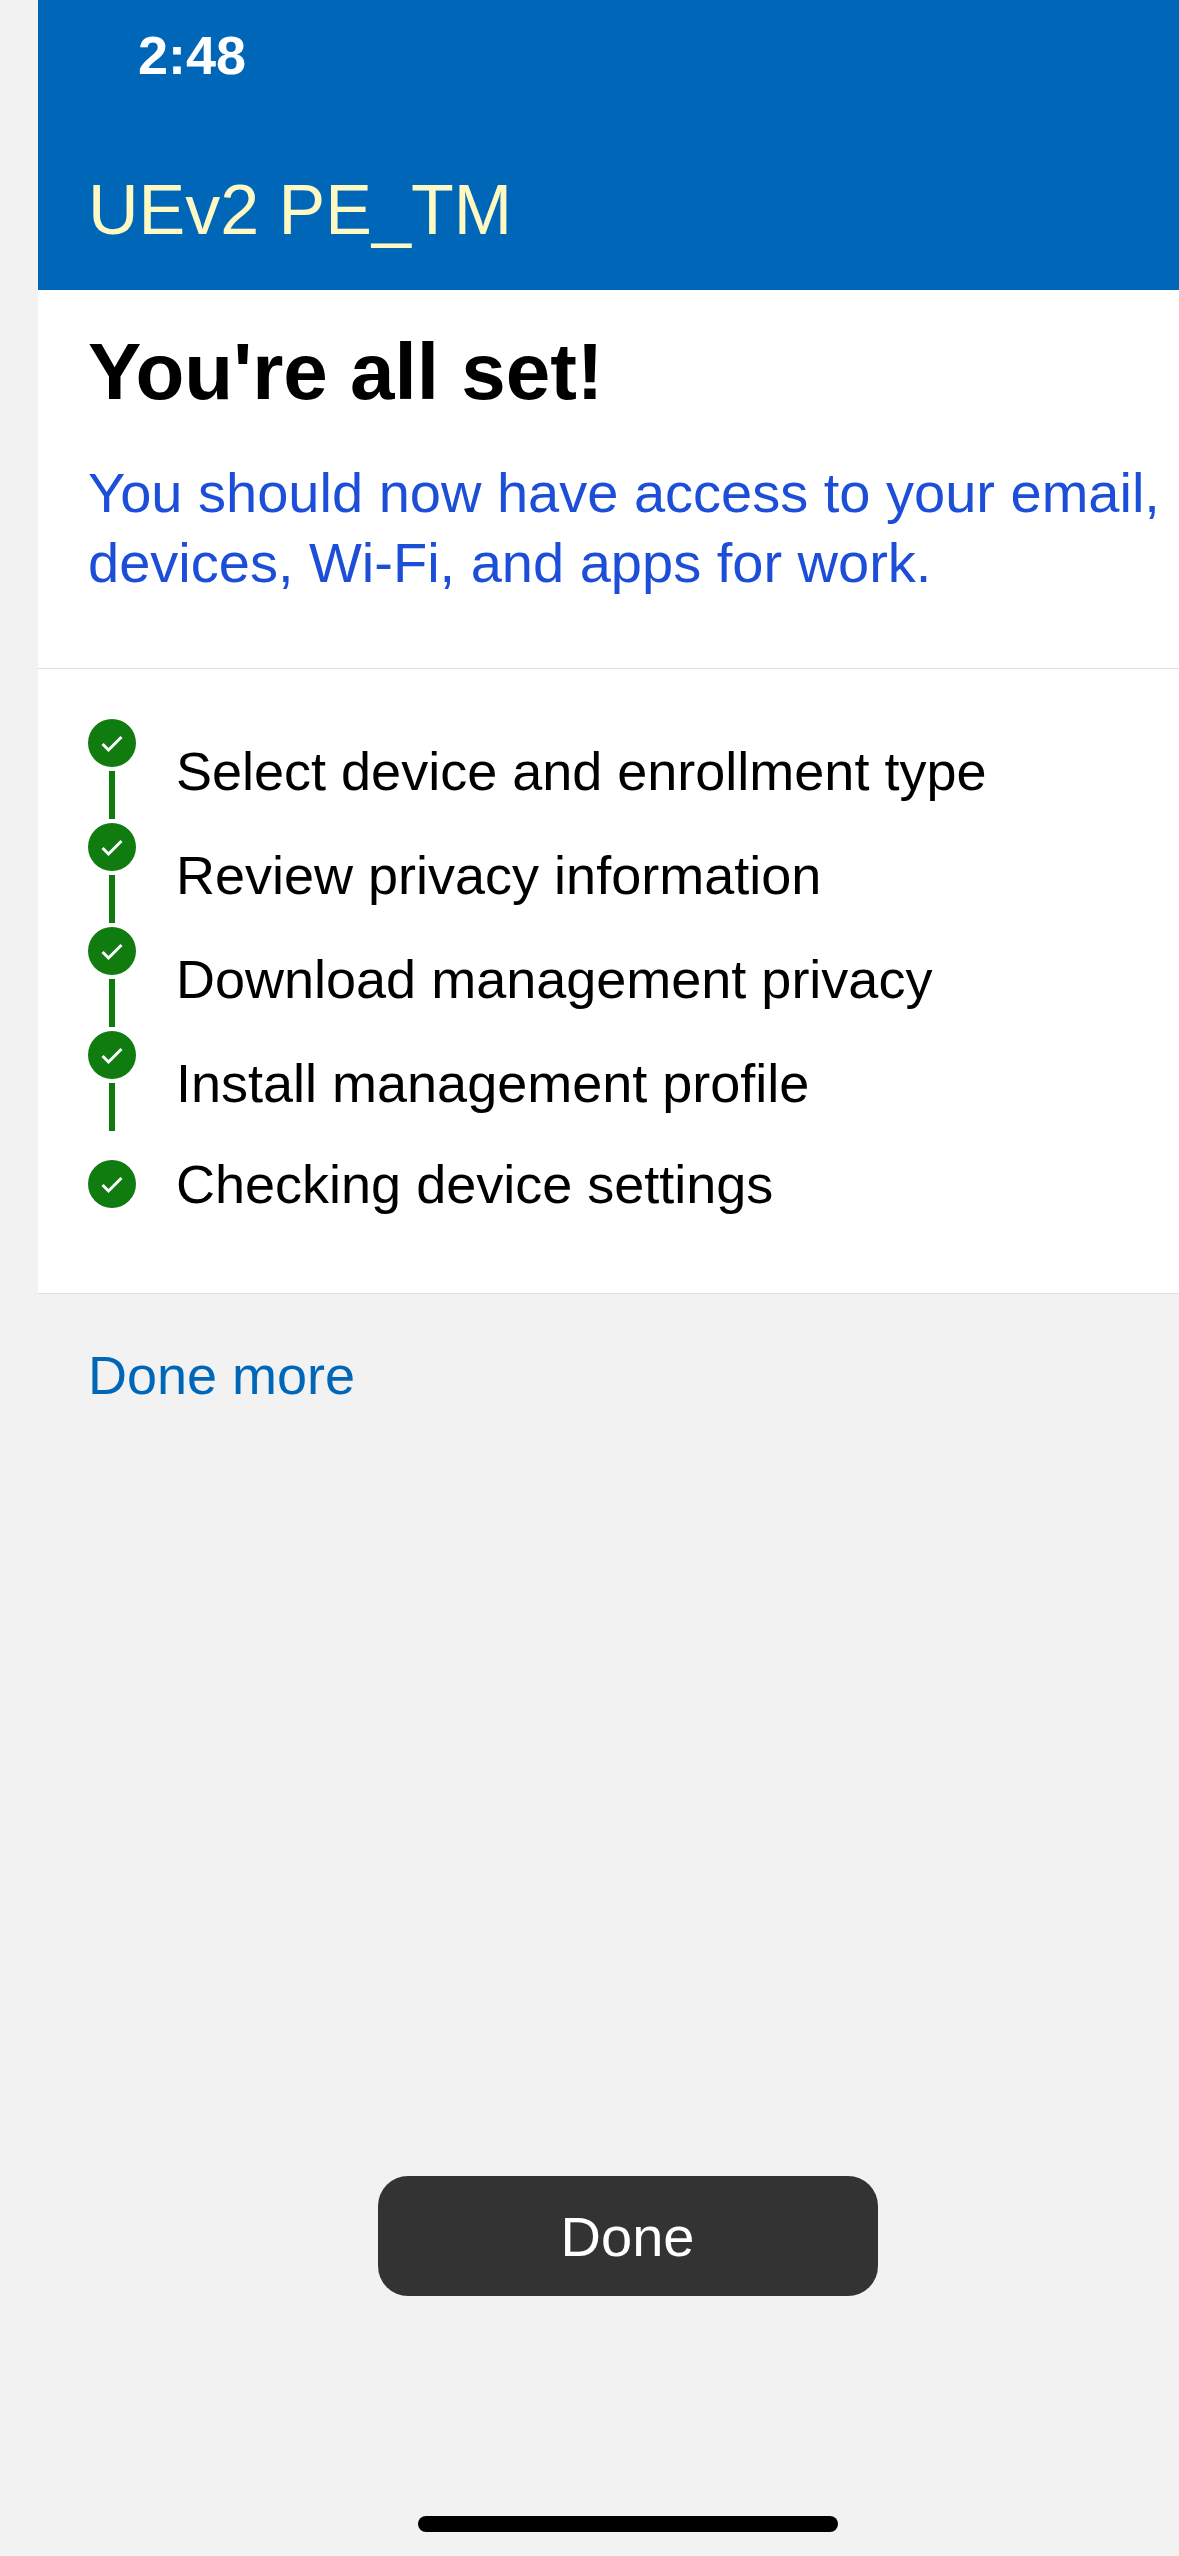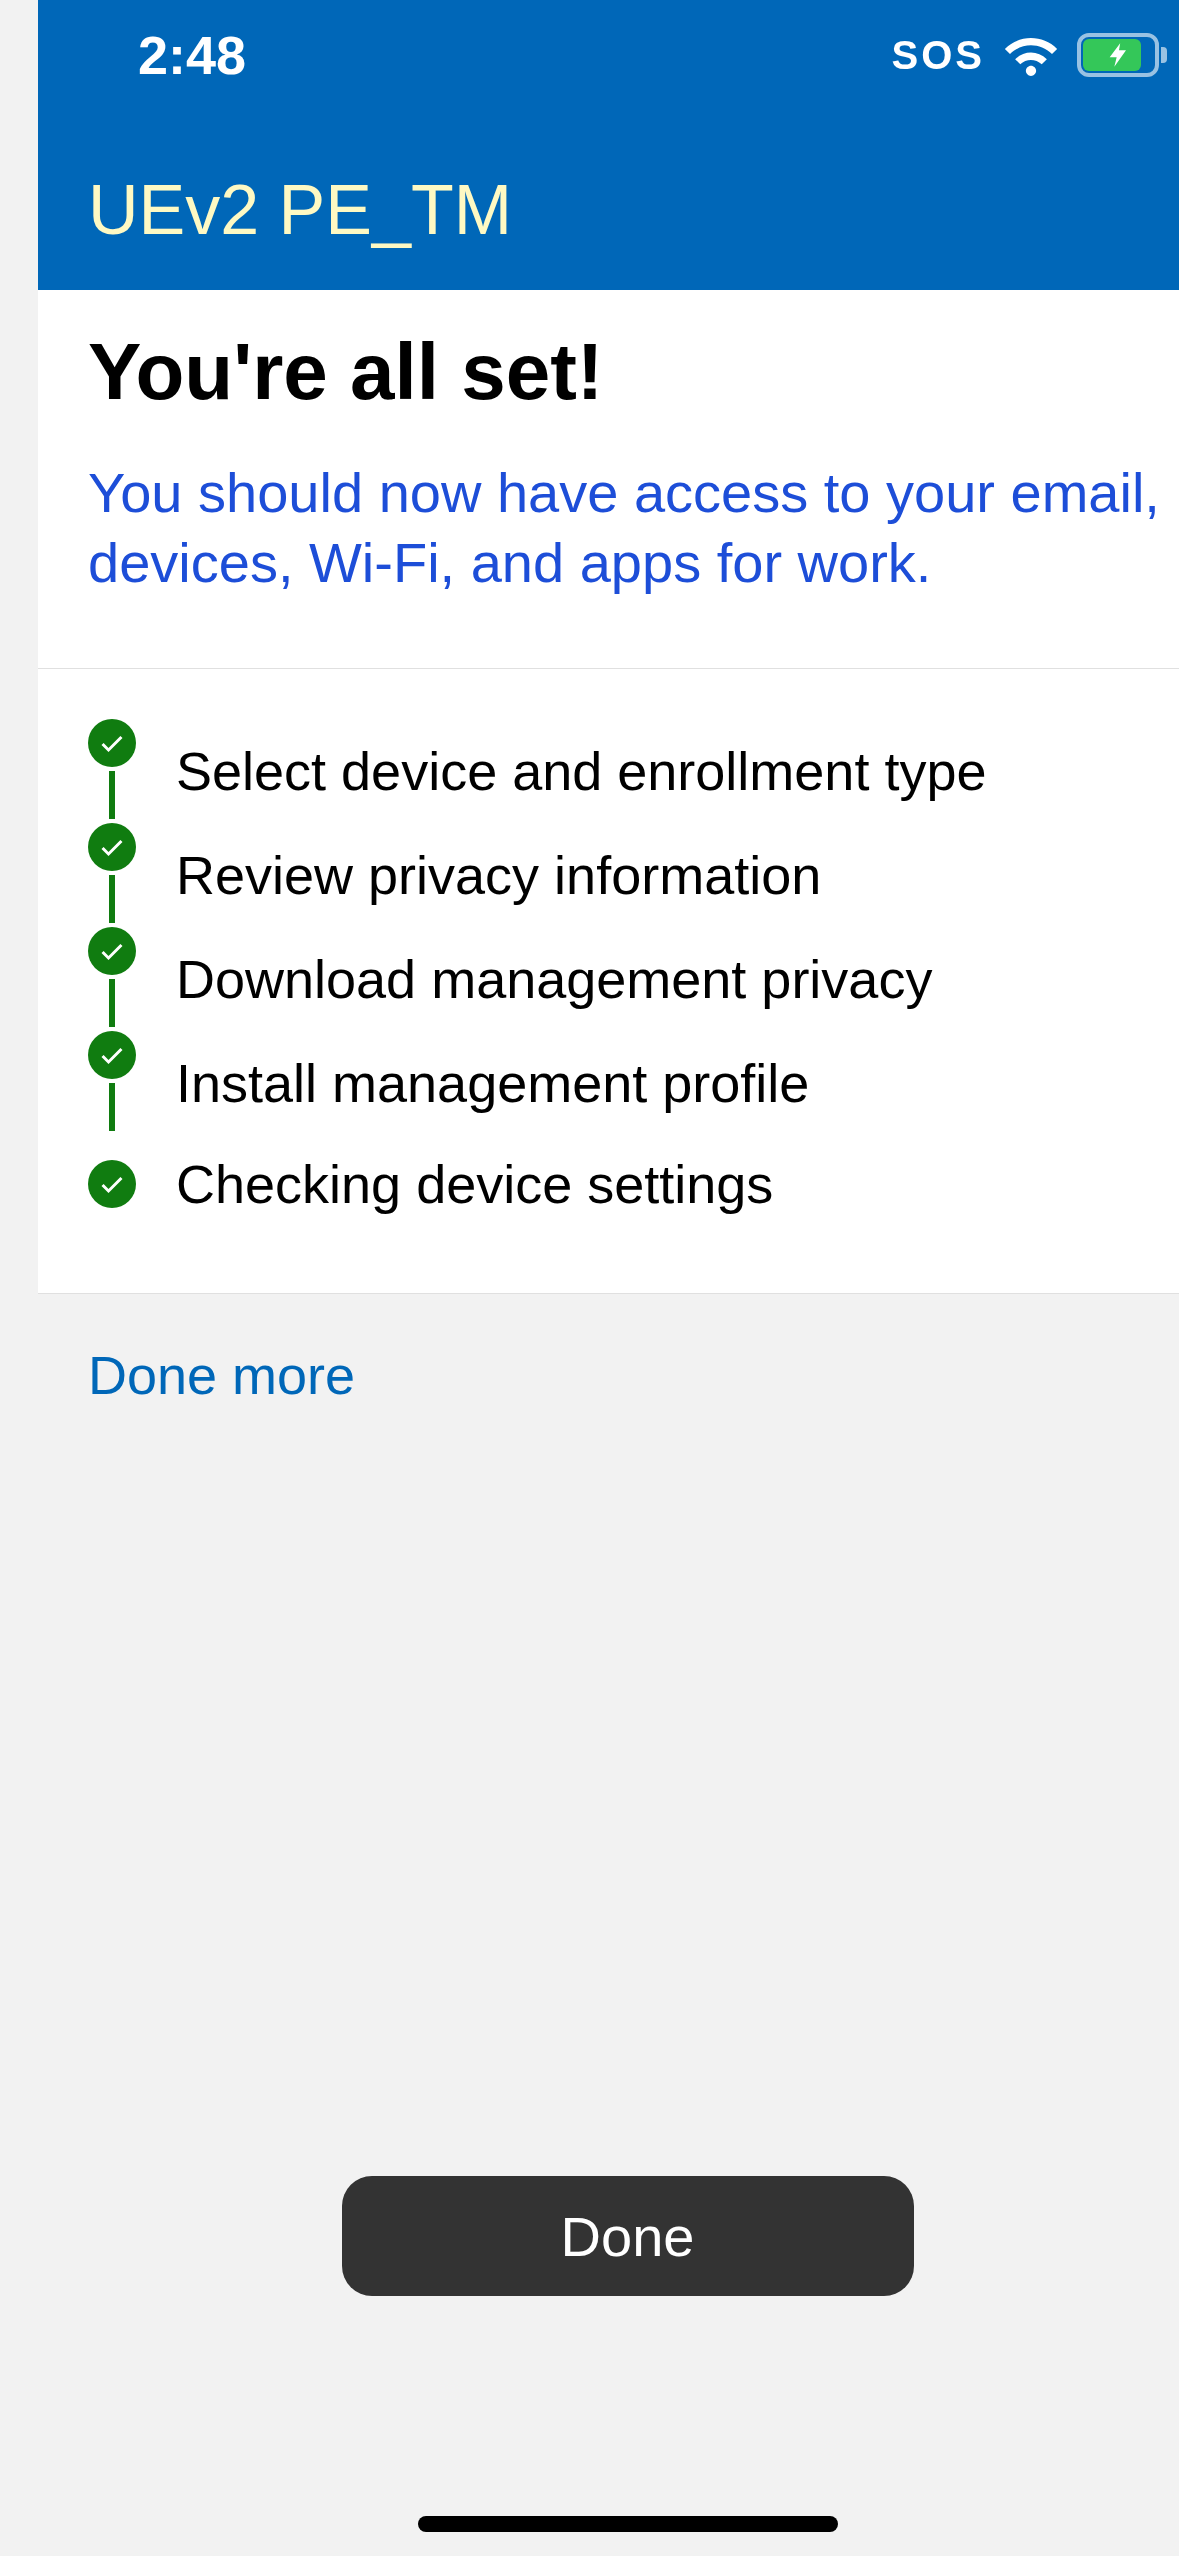"SOS" div.status-right { html: <div> <span>SOS</span> <span> <svg> <path></path> </svg> </span> <span> <span></span> <span></span> <span></span> <svg> <path></path> </svg> </span> </div> -> none }
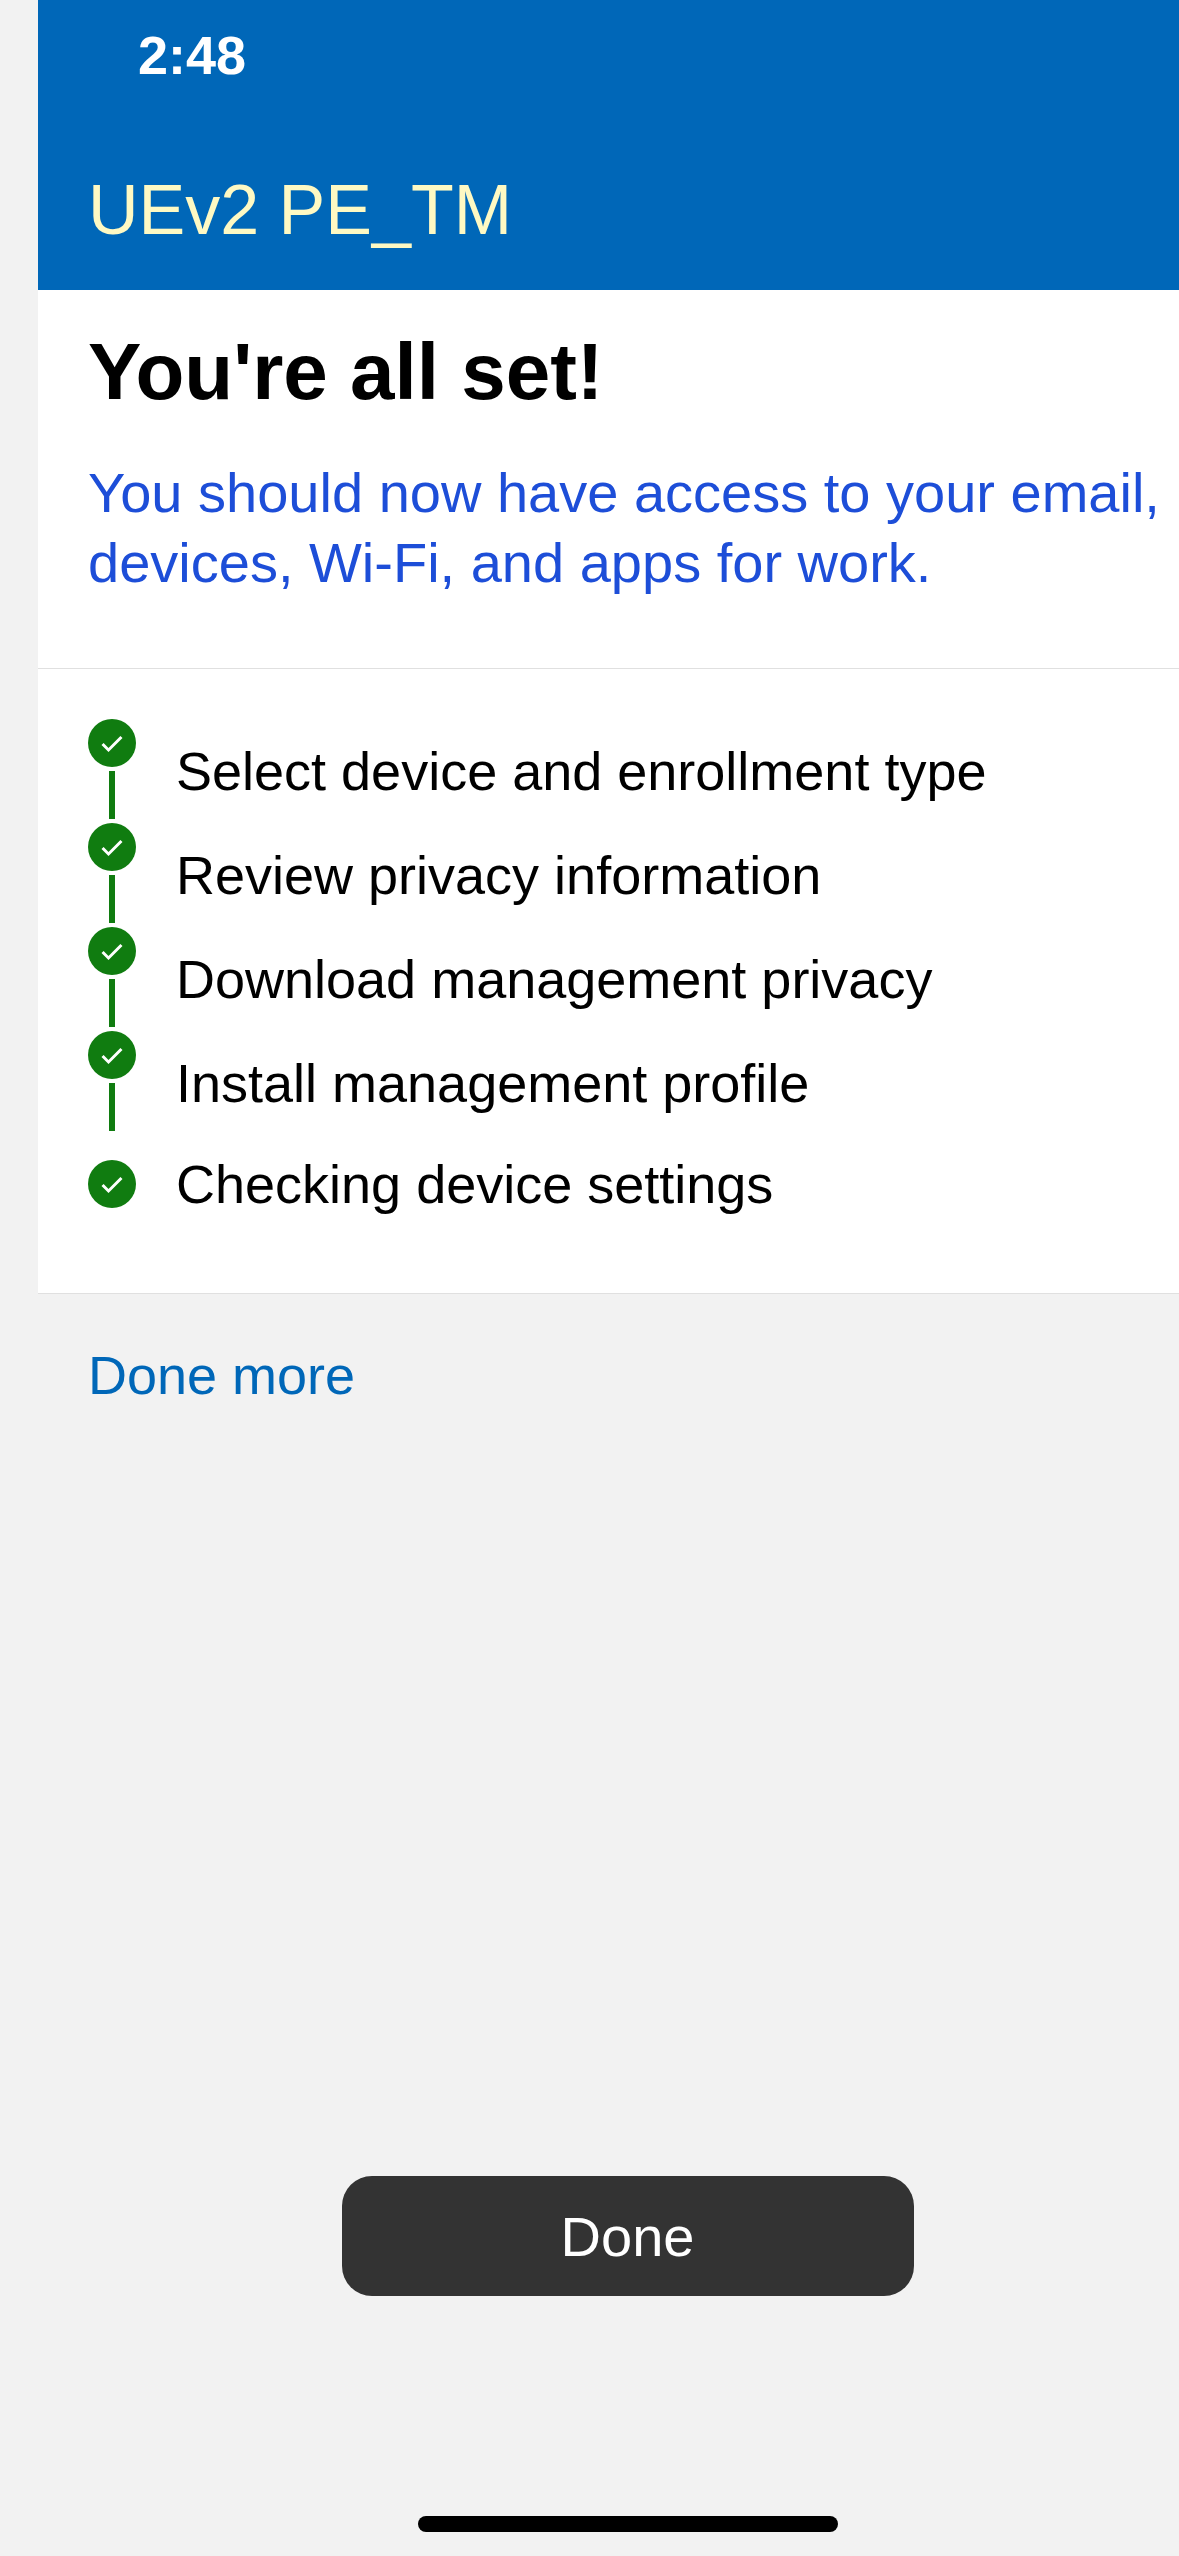"Done" .done-button { width: 572px -> 500px }
